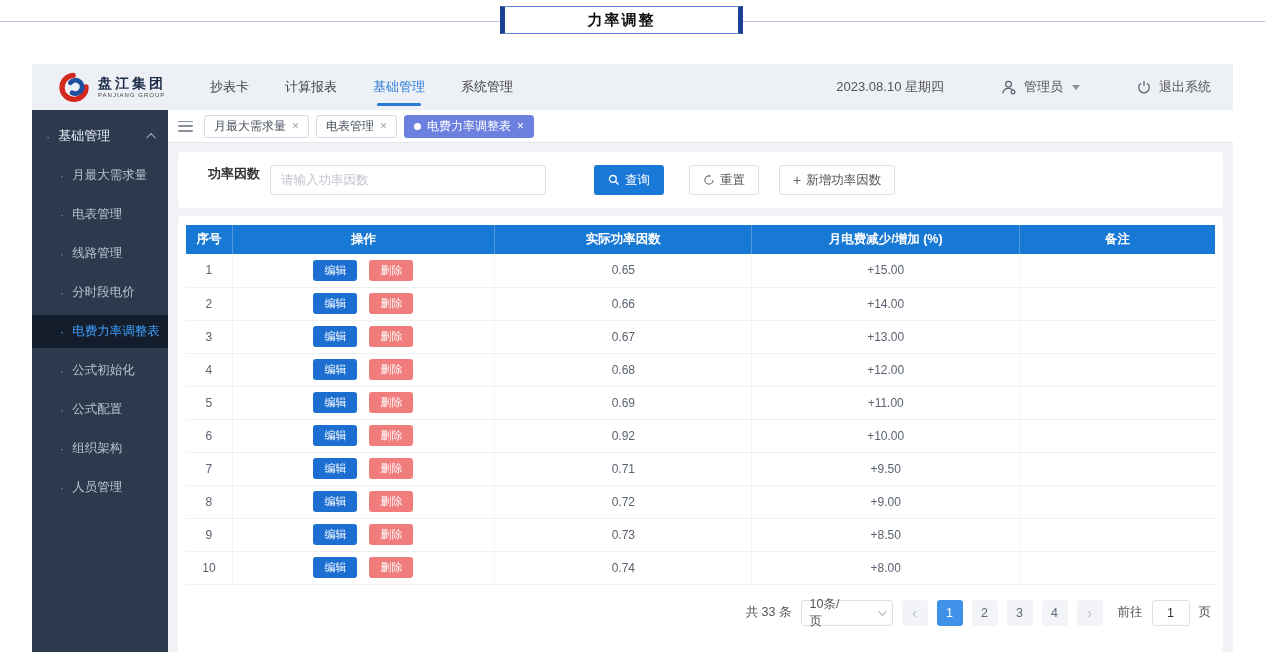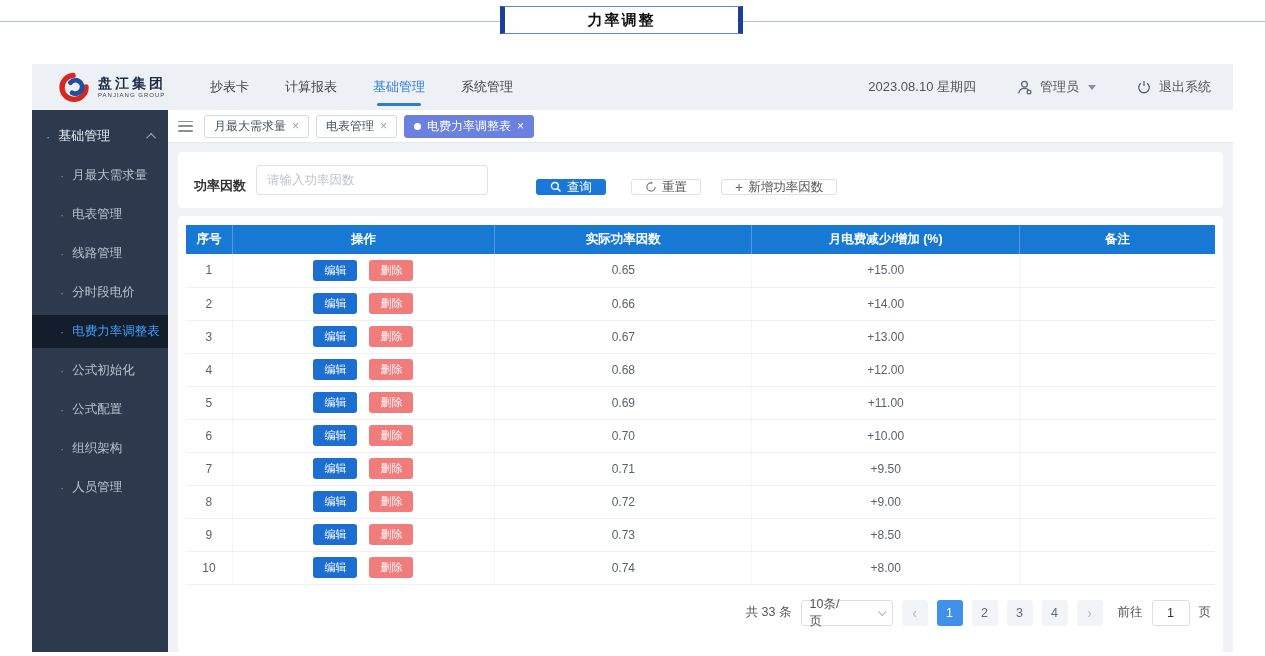"2023.08.10 星期四" .header-right { gap: 40px -> 56px }
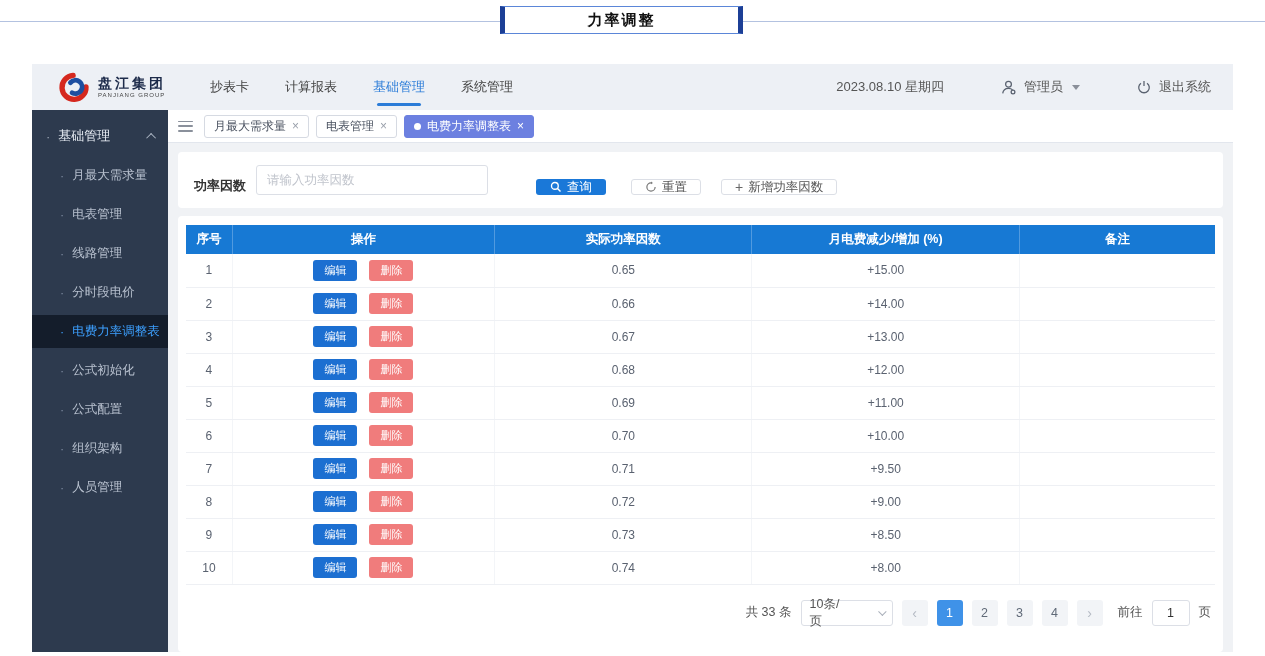"功率因数" .filter-card { align-items: flex-end -> flex-start; padding: 13px 16px -> 13px 30px }
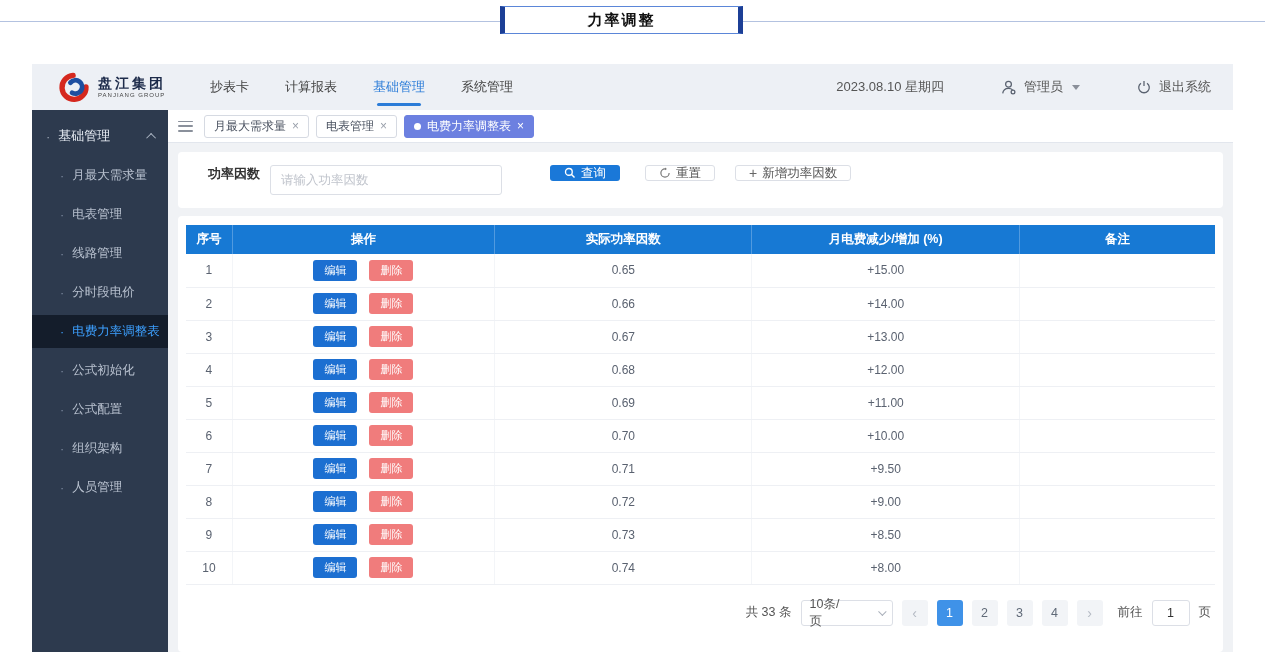"请输入功率因数" .filter-input { width: 232px -> 276px }
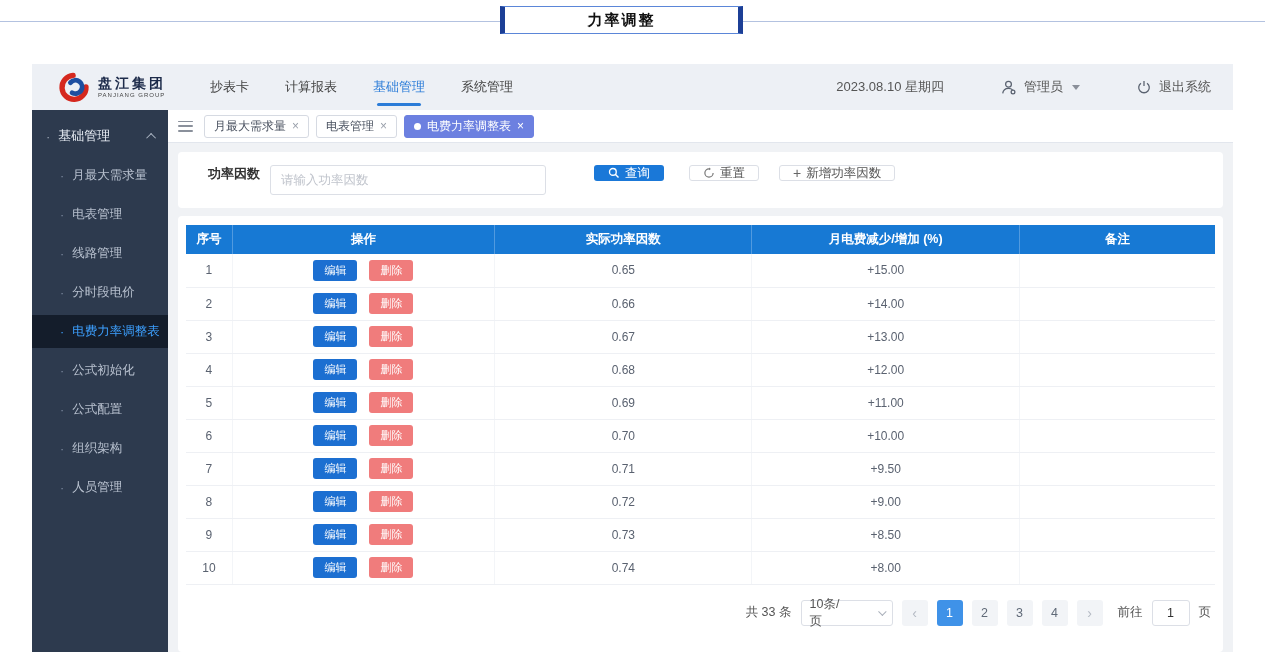"查询" .btn { height: 16px -> 30px }
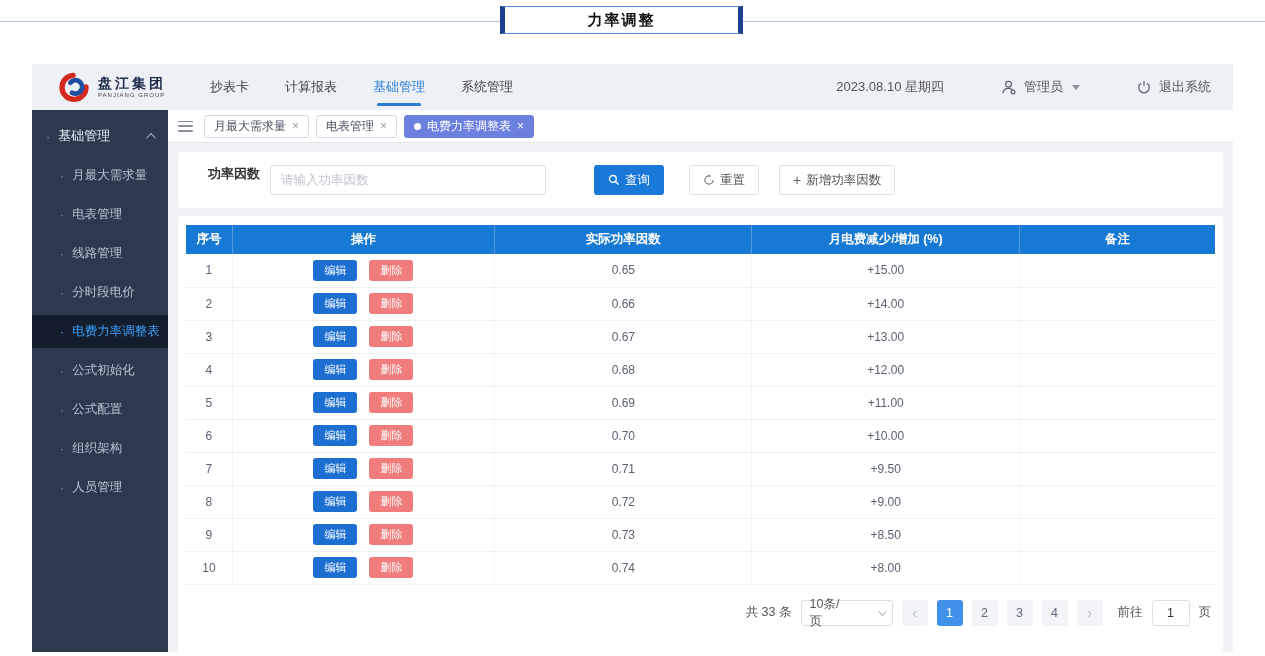"0.70" td.c-factor { text: 0.70 -> 0.92 }
